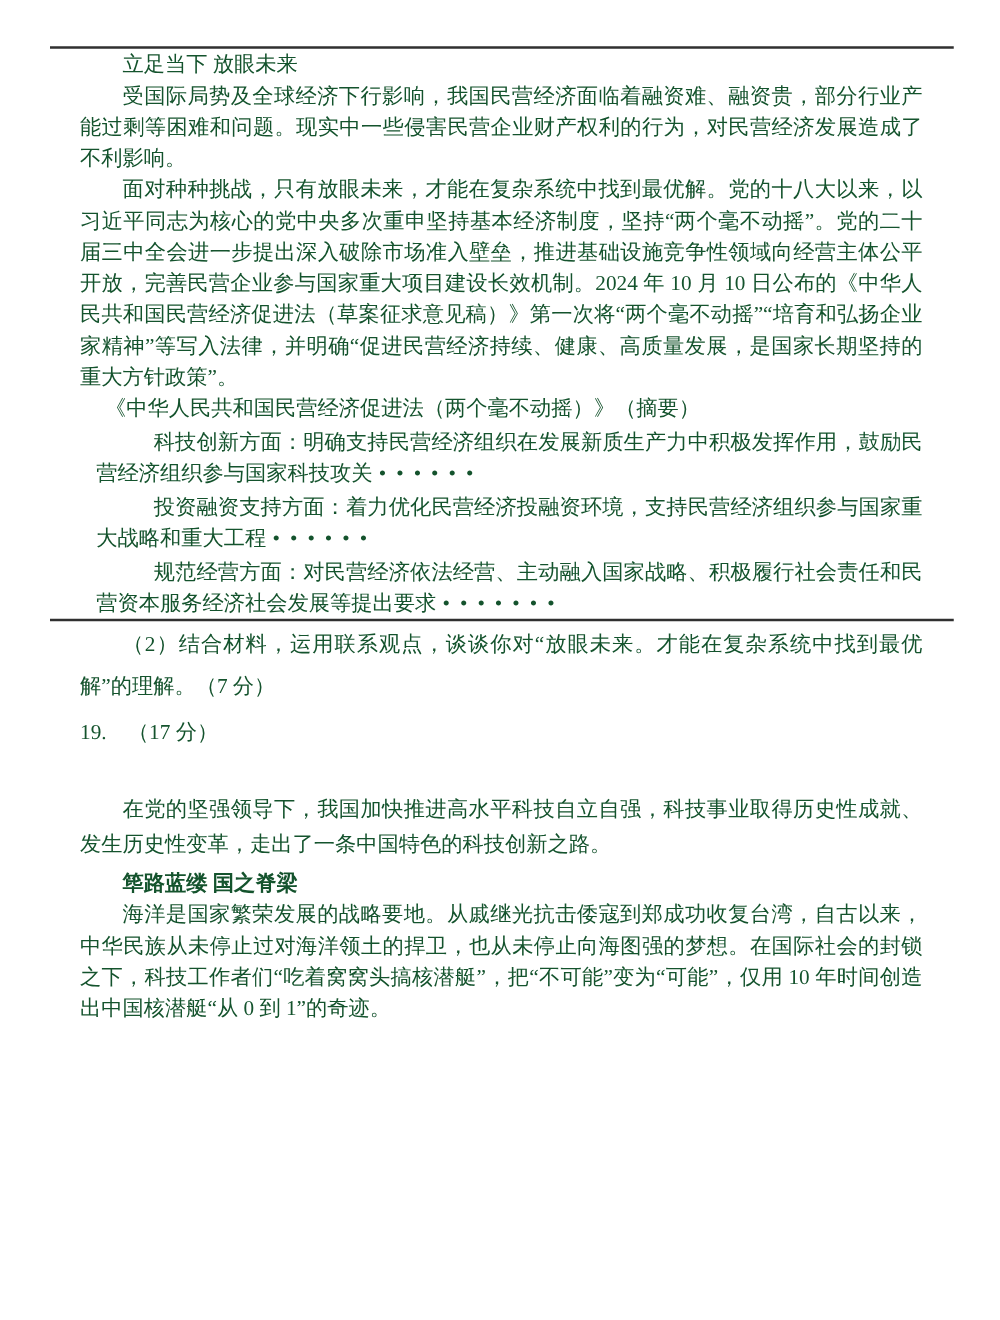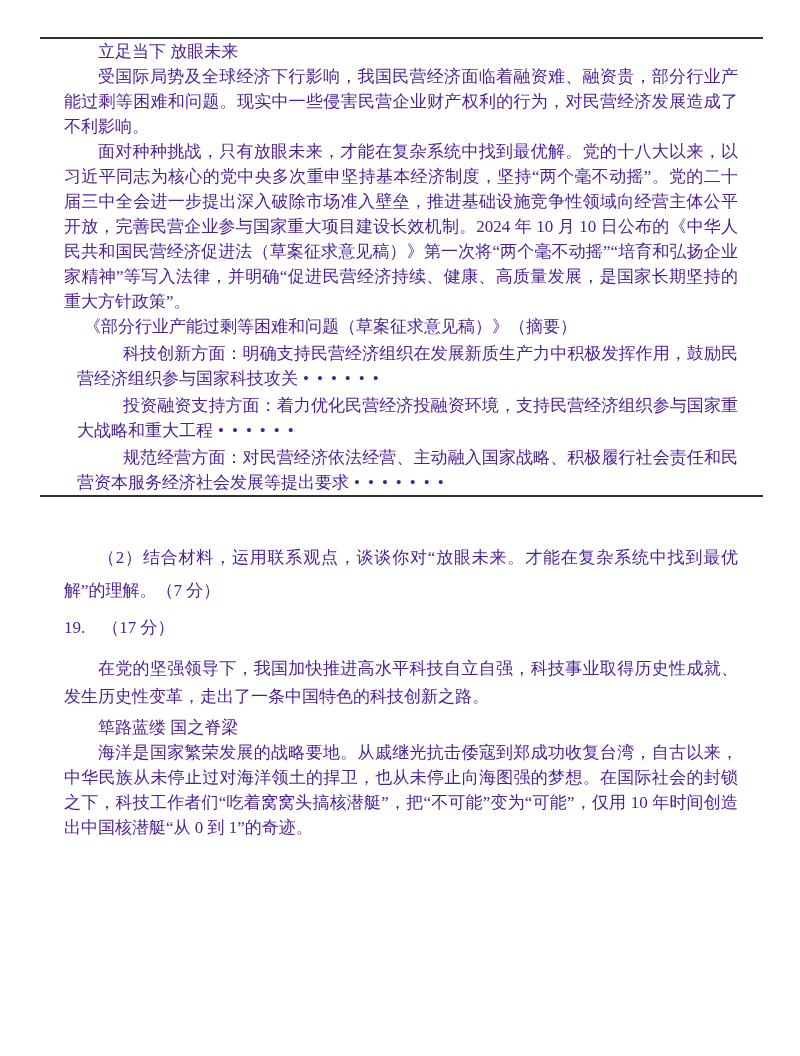"立足当下 放眼未来" .page { color: #4c1d95 -> #14532d }
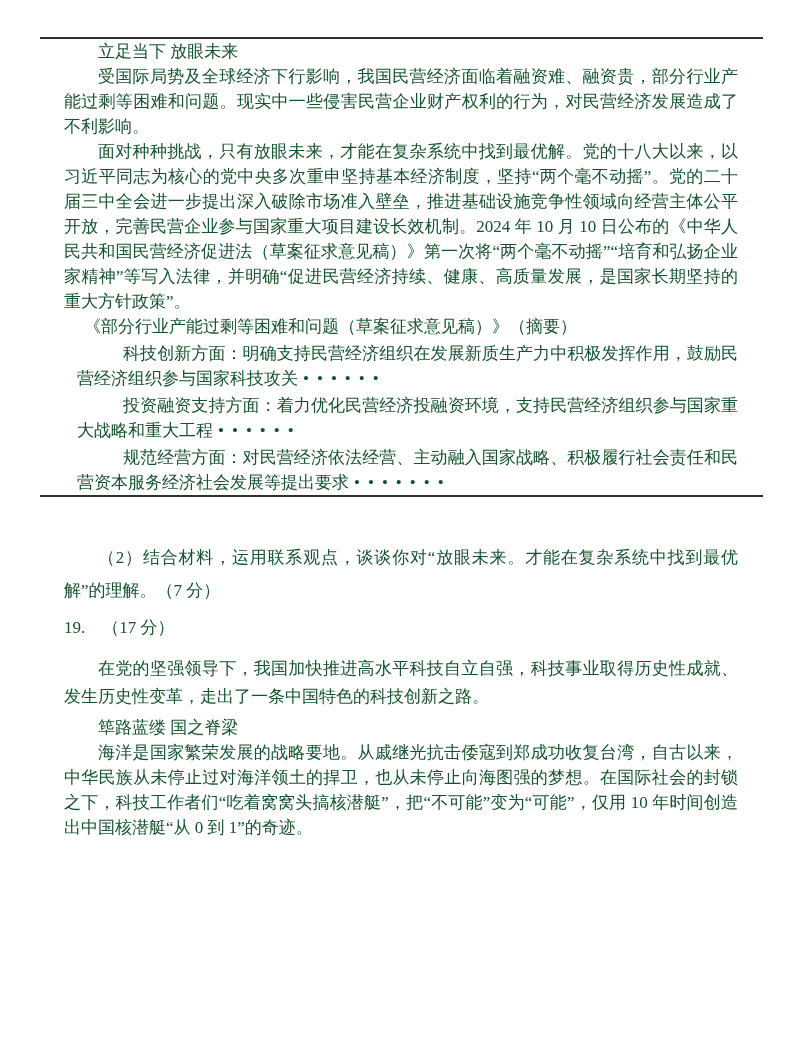"《部分行业产能过剩等困难和问题（草案征求意见稿）》（摘要）" div.para { text: 部分行业产能过剩等困难和问题（草案征求意见稿 -> 中华人民共和国民营经济促进法（两个毫不动摇 }
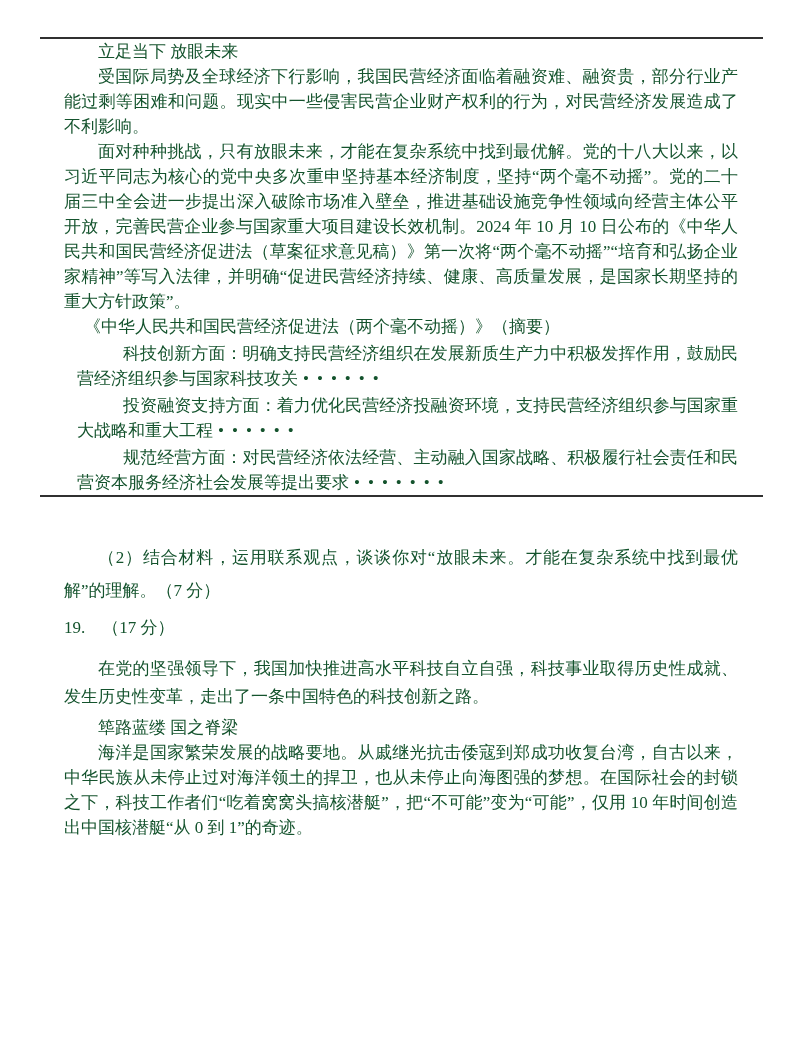"（2）结合材料，运用联系观点，谈谈你对“放眼未来。才能在复杂系统中找到最优解”的" .question { margin-top: 42px -> none }
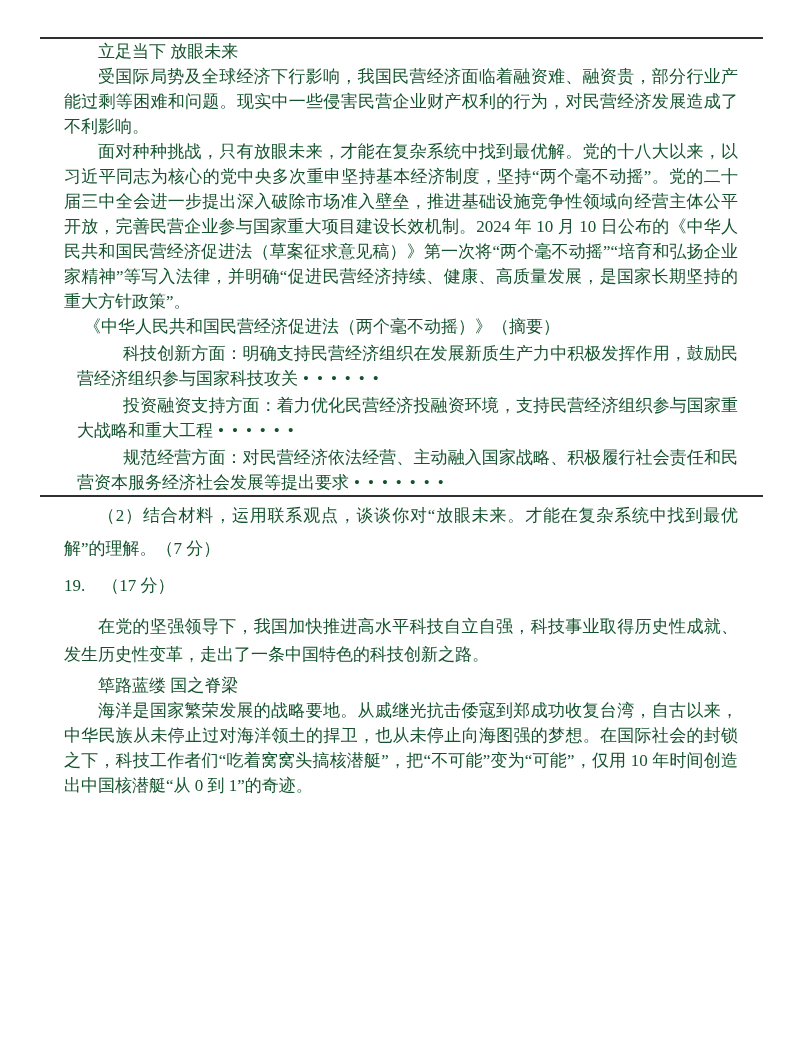"在党的坚强领导下，我国加快推进高水平科技自立自强，科技事业取得历史性成就、发生历" .intro { margin-top: 15px -> 36px }
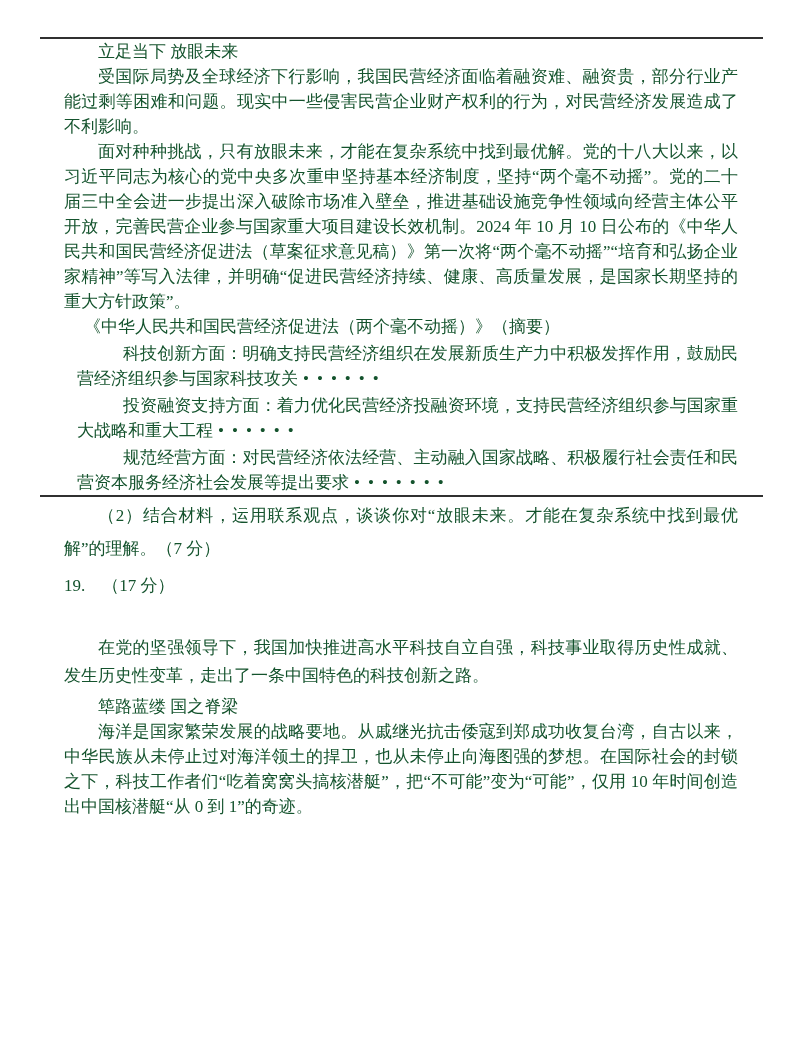"筚路蓝缕 国之脊梁" .bold-heading { font-weight: normal -> bold }
